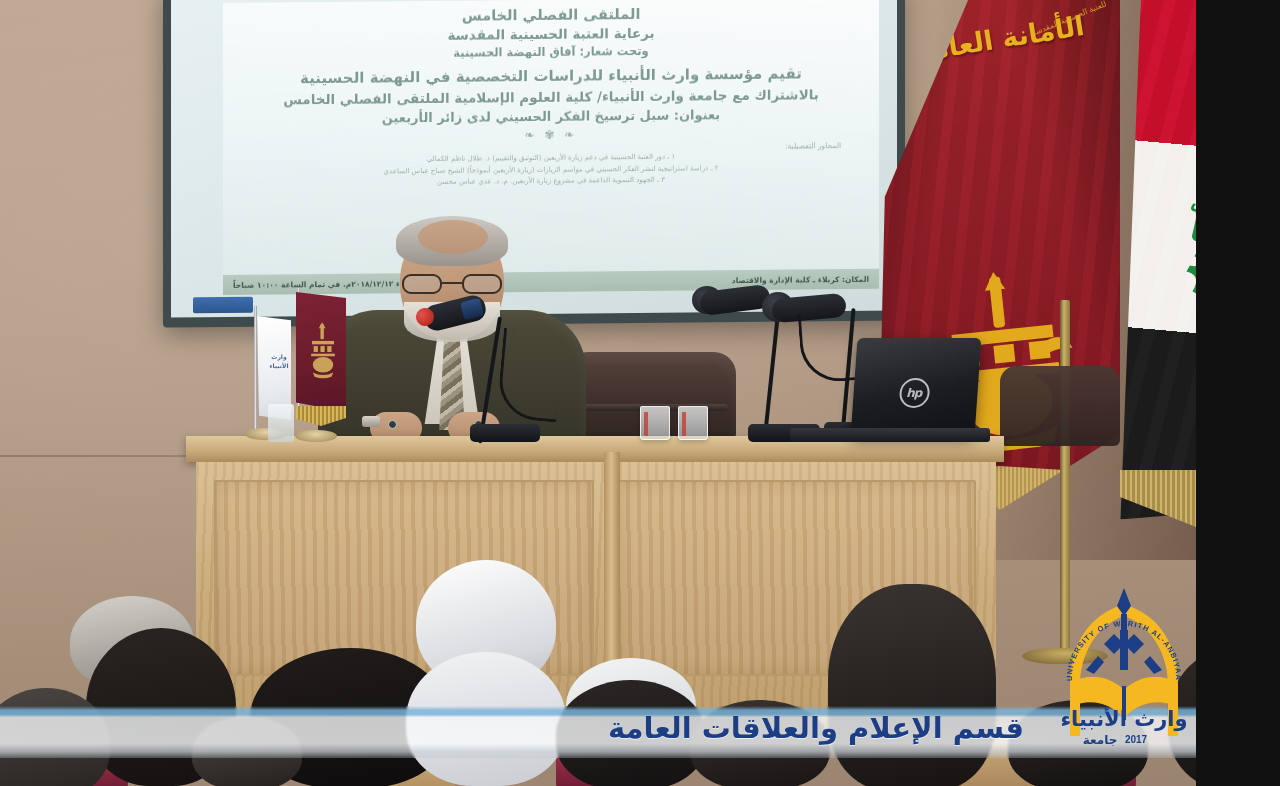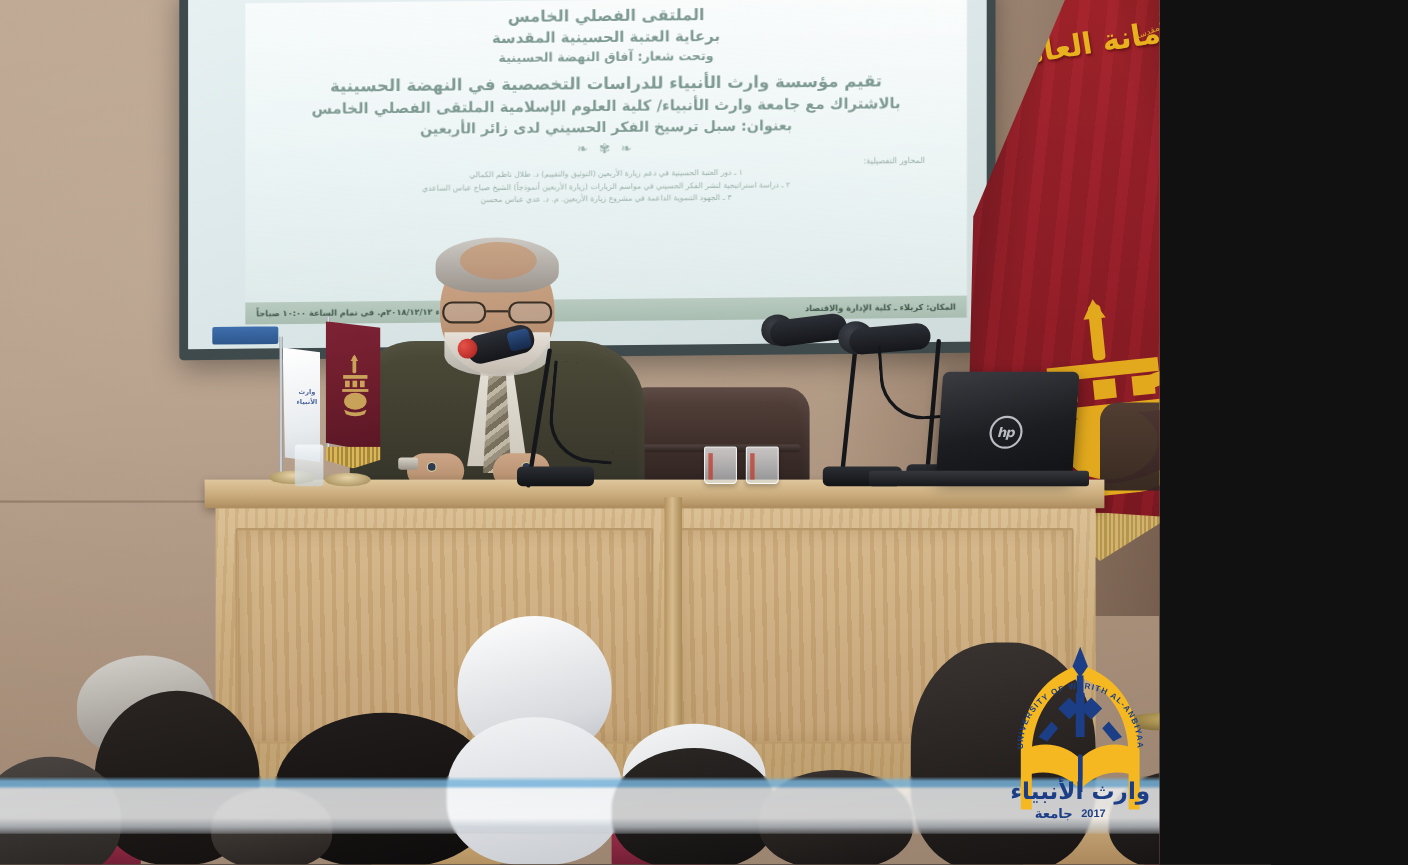"الملتقى الفصلي الخامس" .stage { width: 1054px -> 1196px }
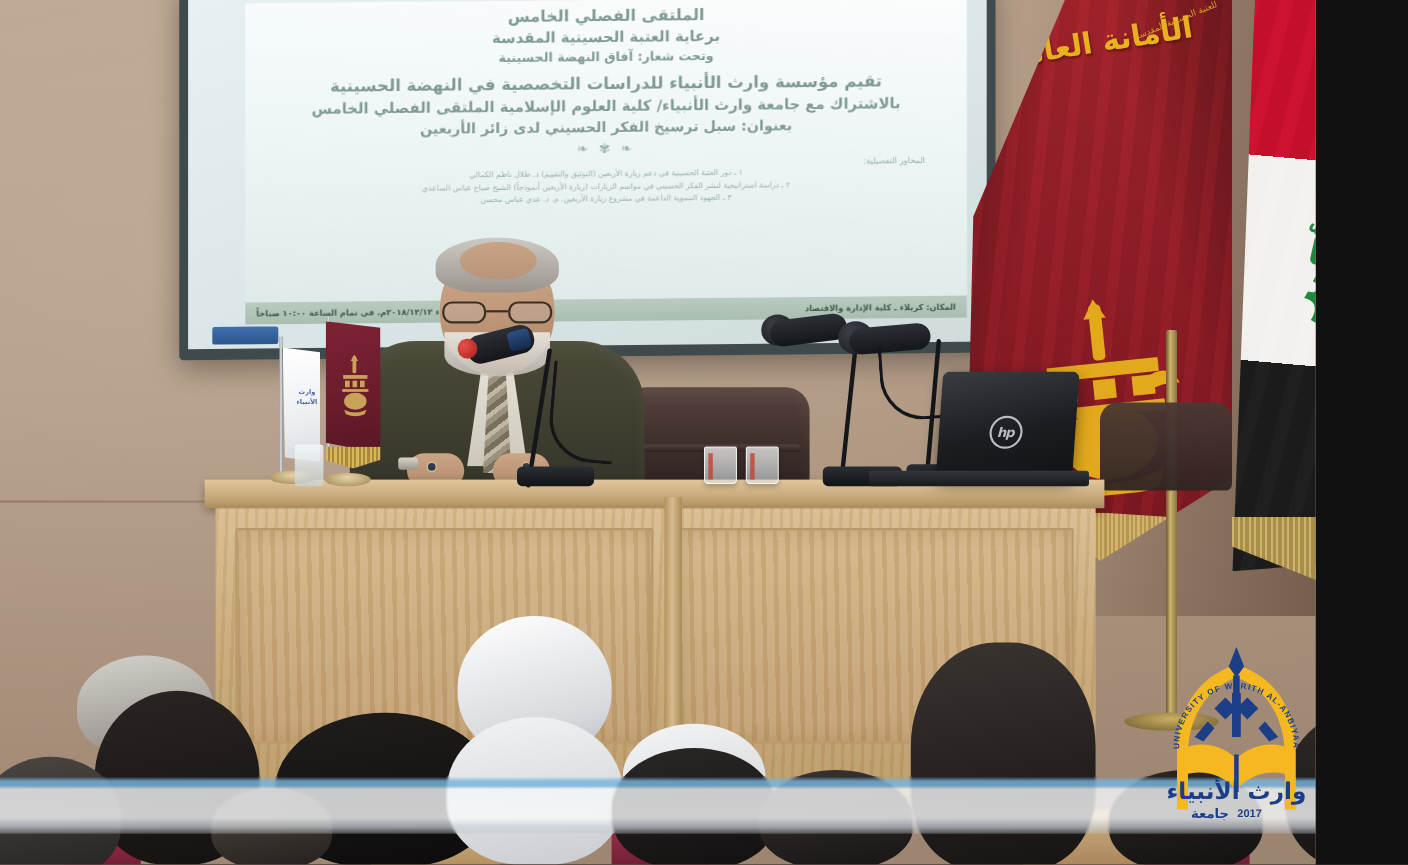"قسم الإعلام والعلاقات العامة" div.caption-text { html: none -> <div>قسم الإعلام والعلاقات العامة</div> }
